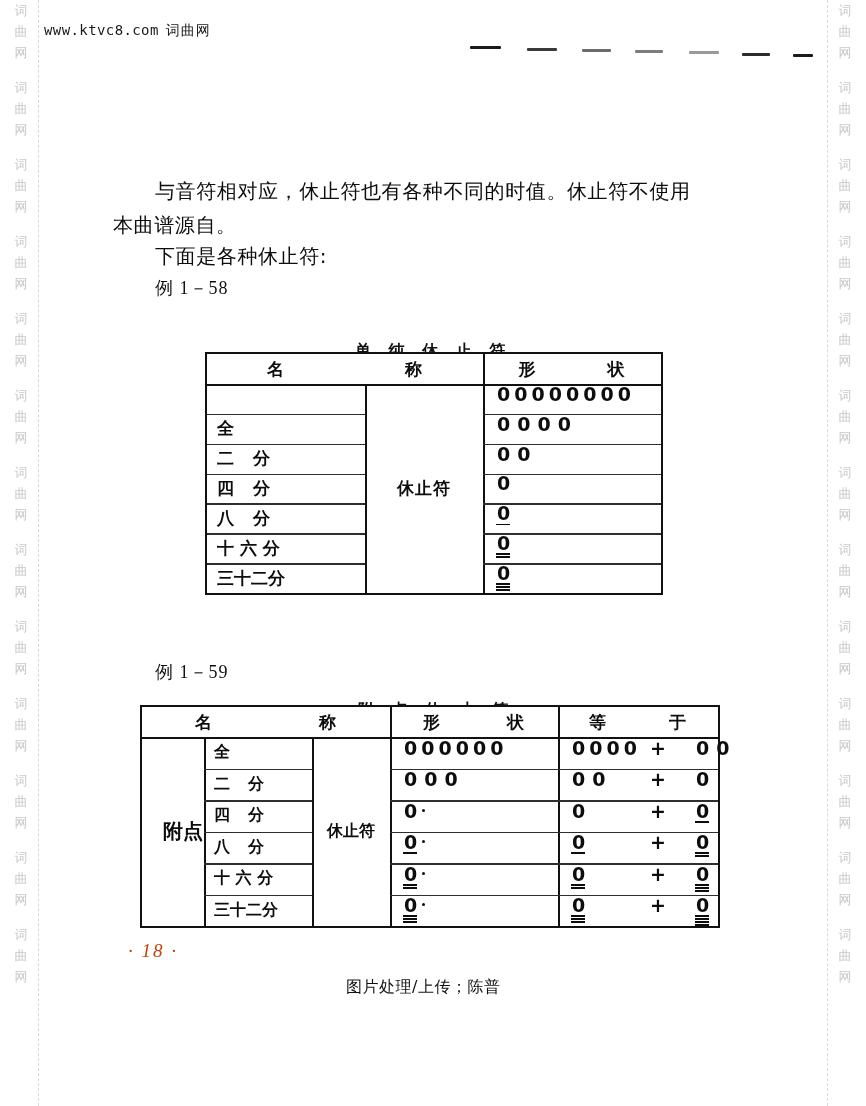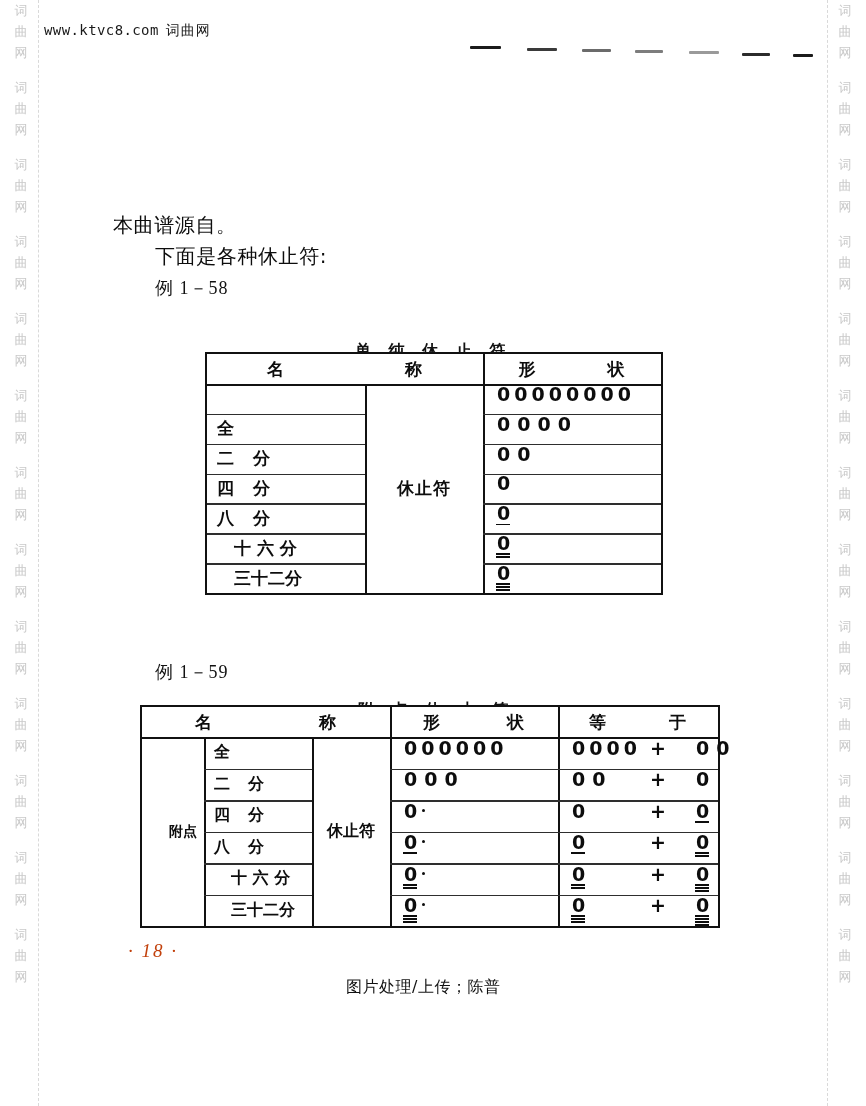"与音符相对应，休止符也有各种不同的时值。休止符不使用" div.para { html: none -> <div>与音符相对应，休止符也有各种不同的时值。休止符不使用</div> }
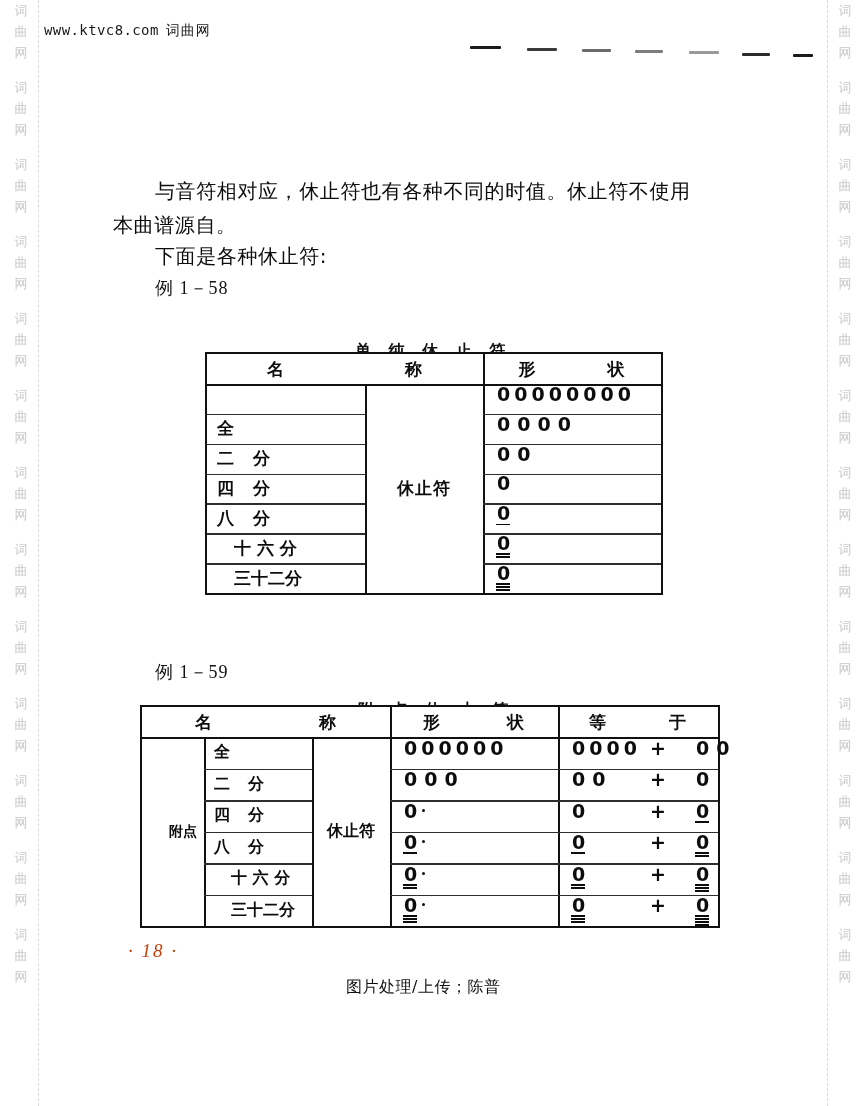"十 六 分" .namecell.sp { margin-left: 17px -> none }
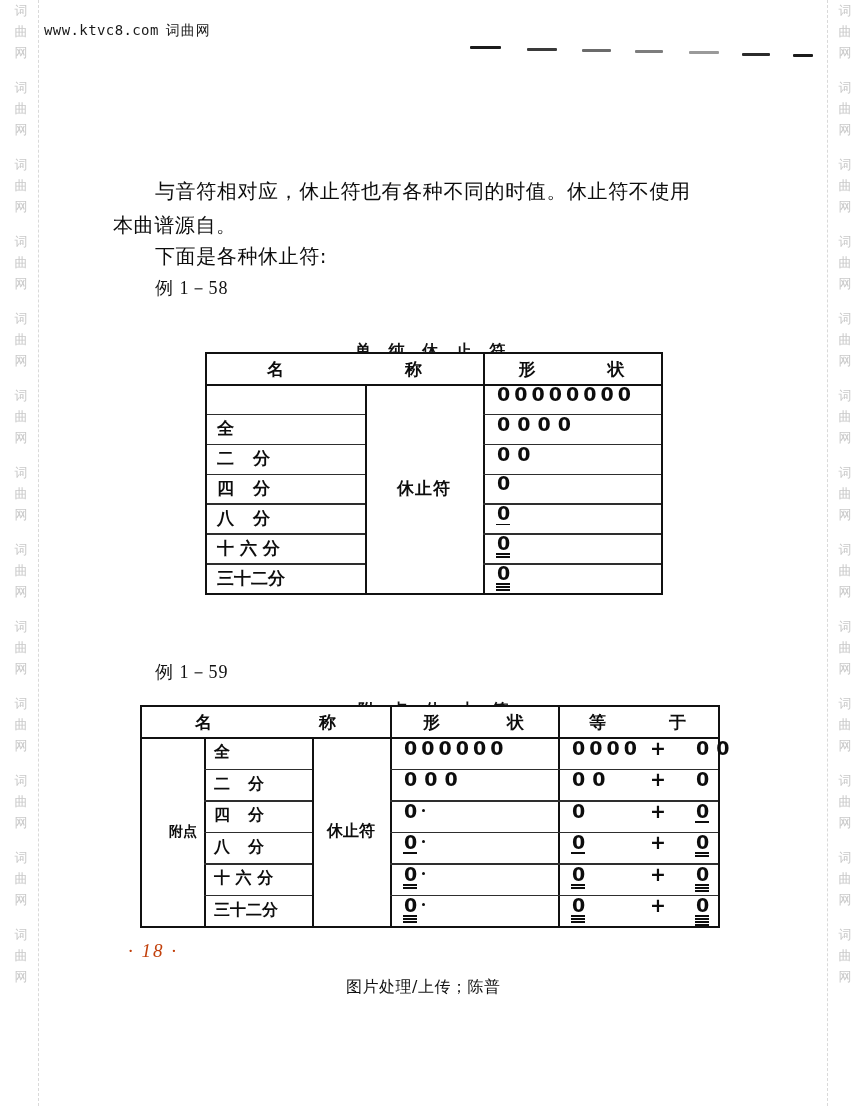"附点" div.cell { font-size: 14px -> 20px }
